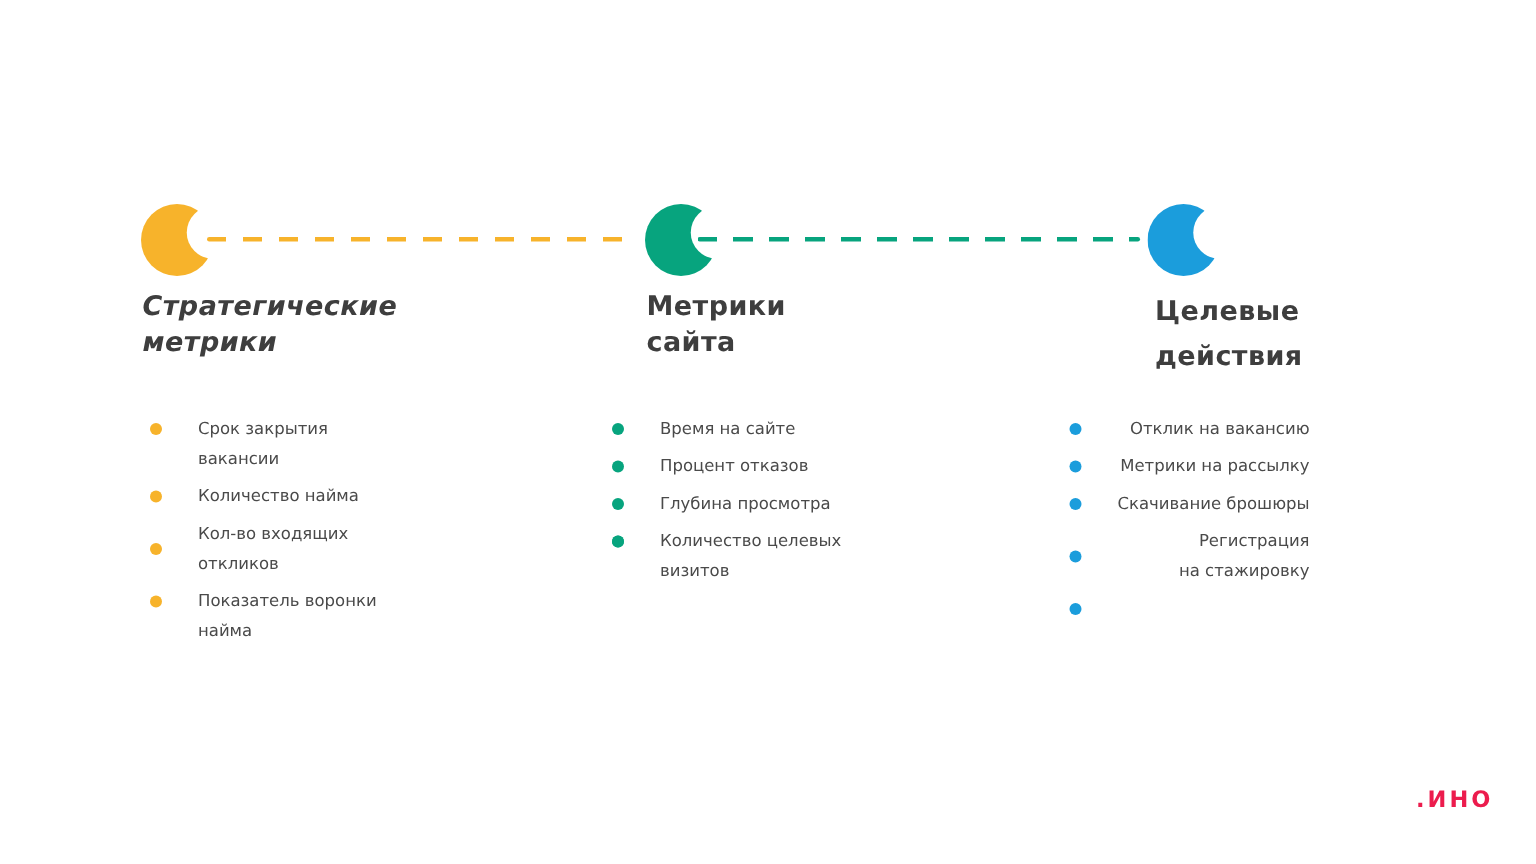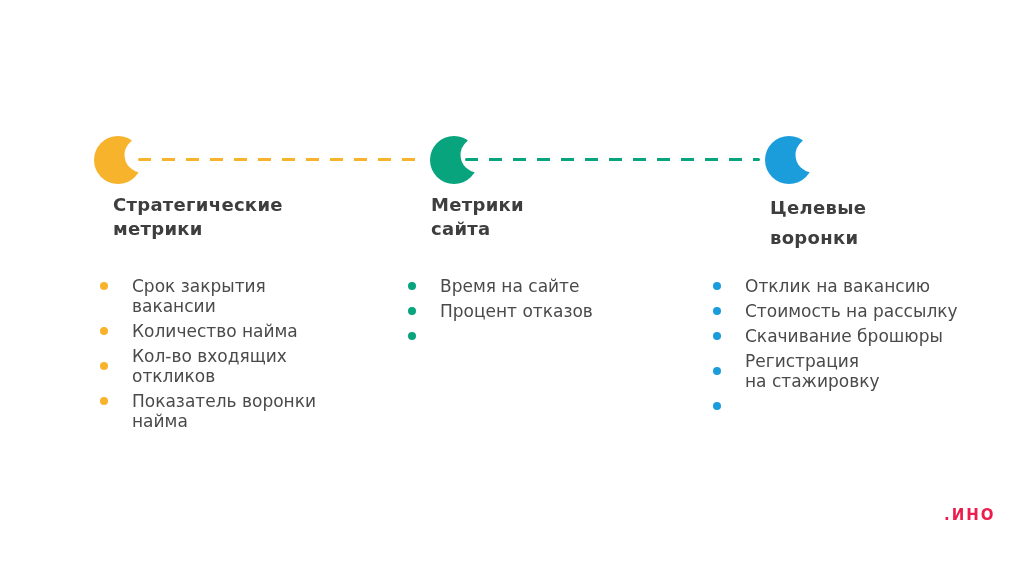"Стратегические" .title-1 { font-style: none -> italic; left: 113px -> 95px }
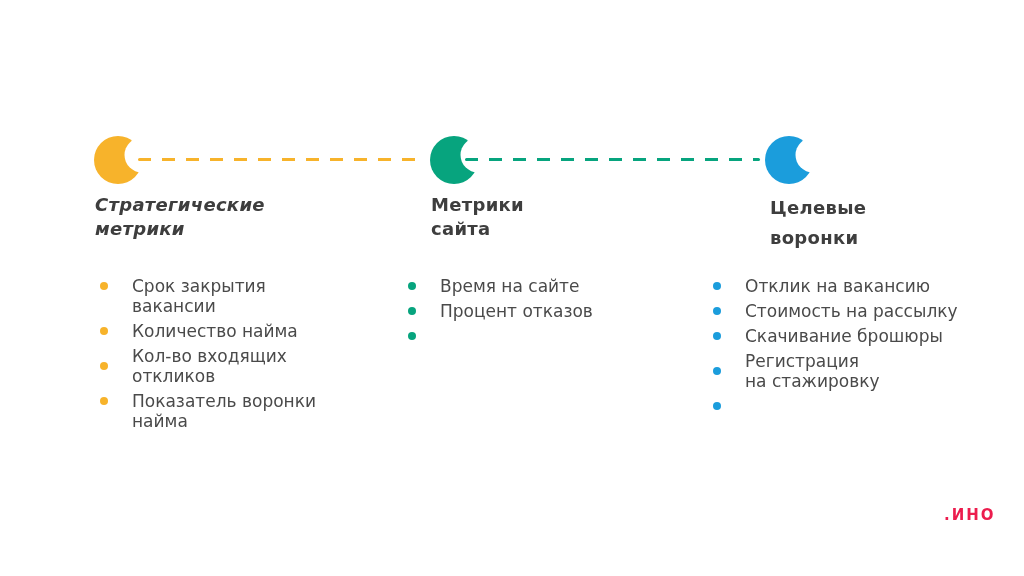"Целевые" h2.title { text: воронки -> действия }
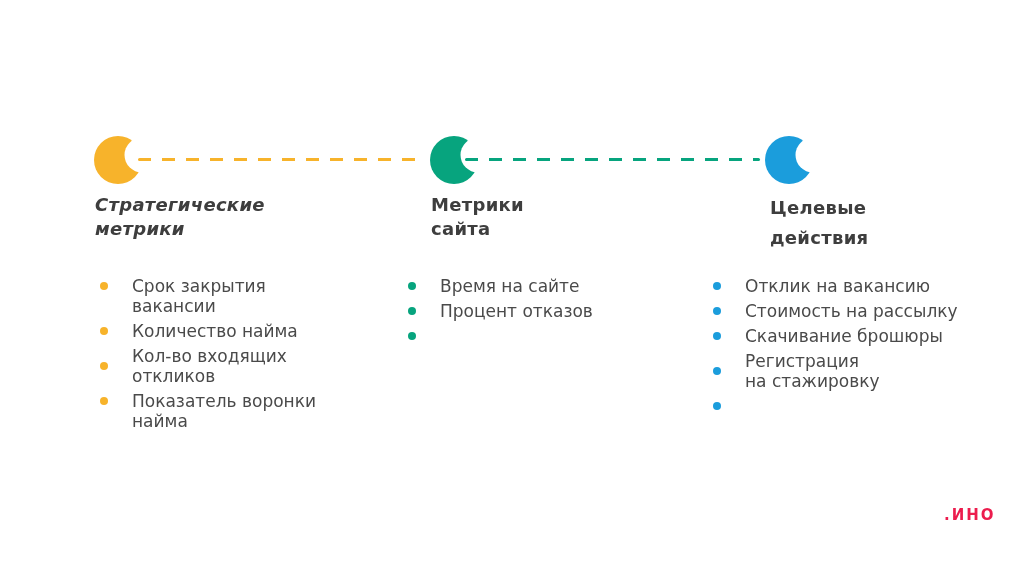"Срок закрытия" .item { font-size: 17px -> 11px }
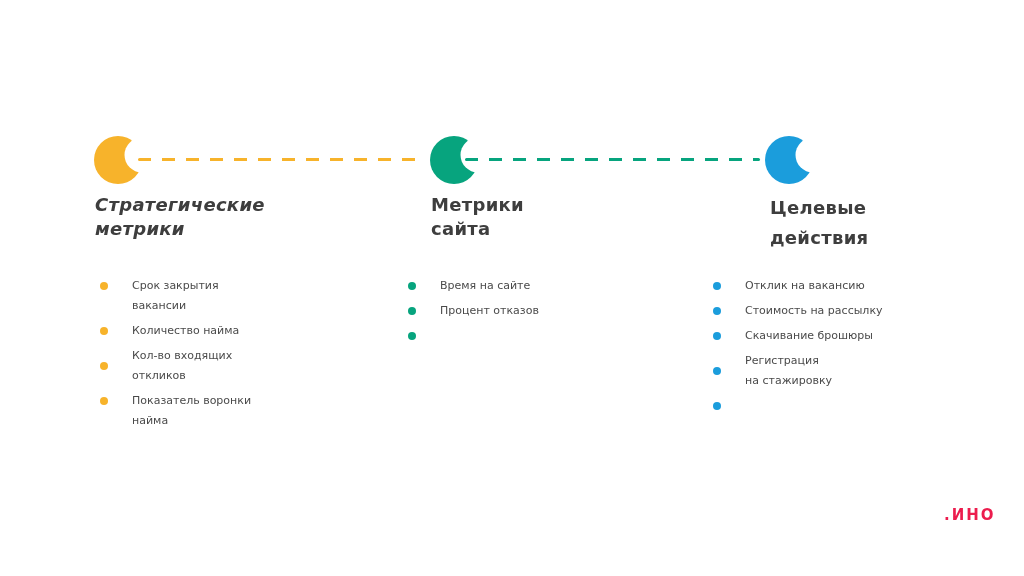"Отклик на вакансию" .list-3 { text-align: none -> right }
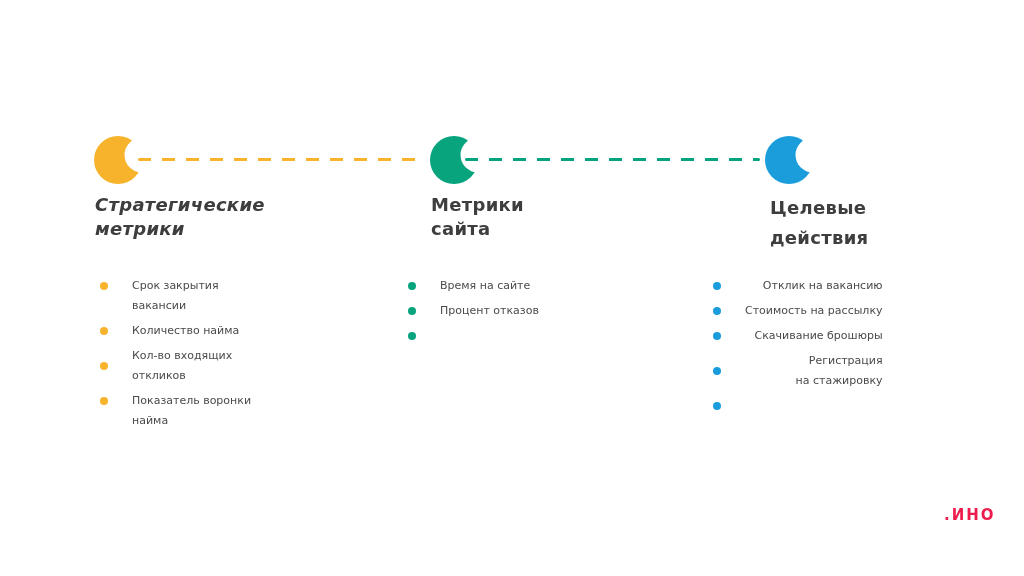"Стоимость на рассылку" span.item-text { text: Стоимость -> Метрики }
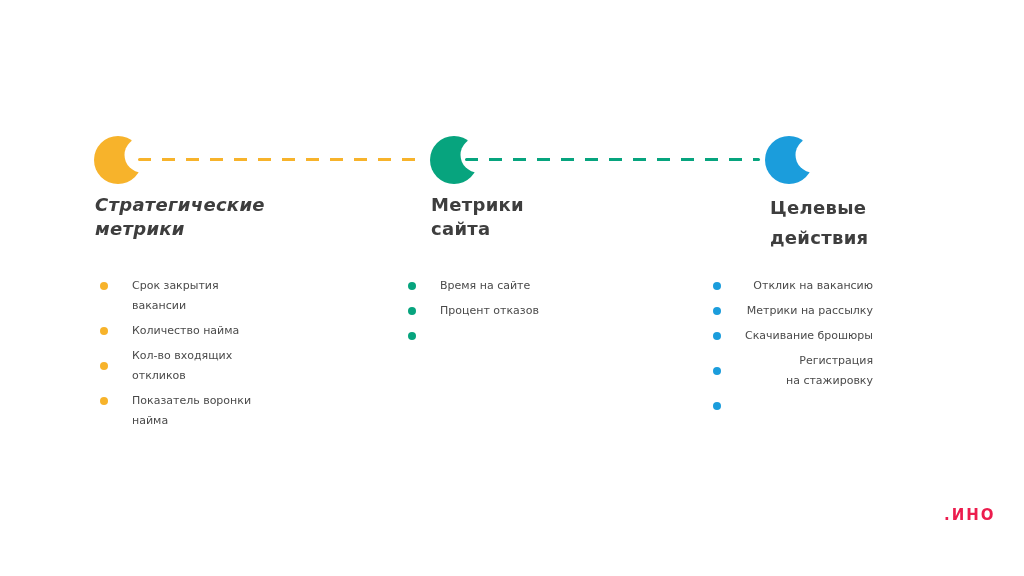"Глубина просмотра" li.item { html: none -> <li><span></span><span>Глубина просмотра</span></li> }
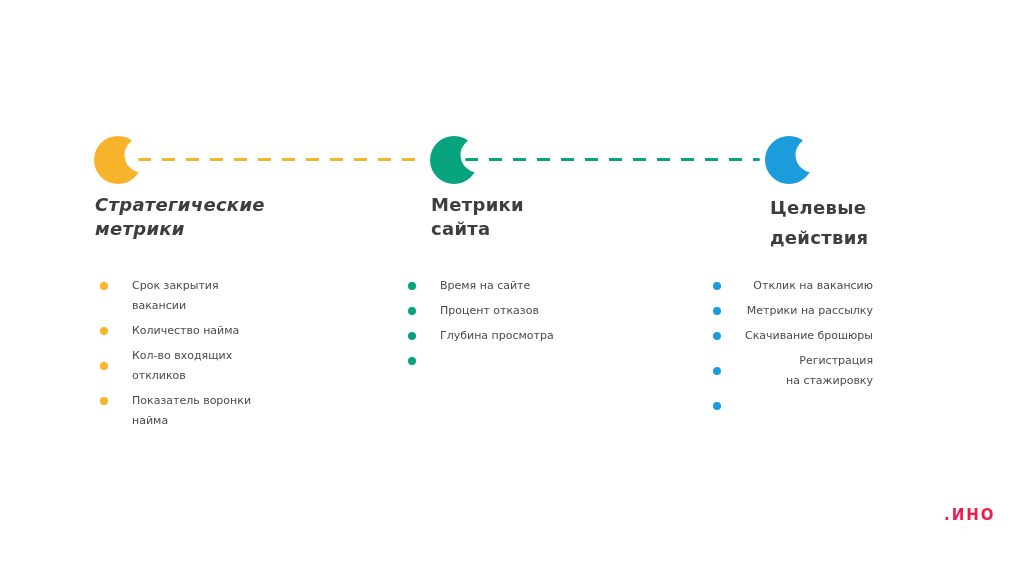"Количество целевых" li.item { html: none -> <li><span></span><span>Количество целевых визитов</span></li> }
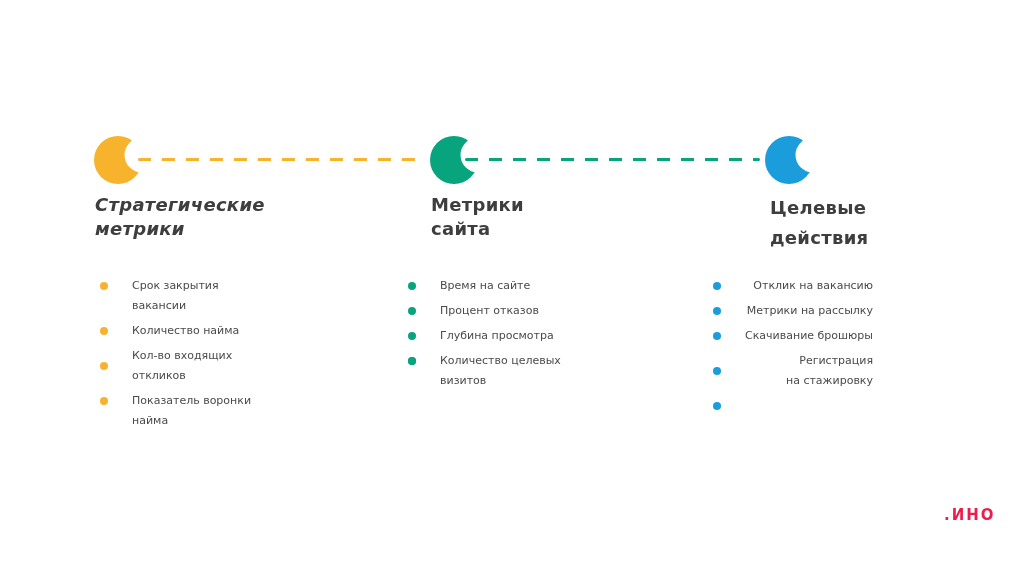".ИНО" .logo { top: 506px -> 524px }
